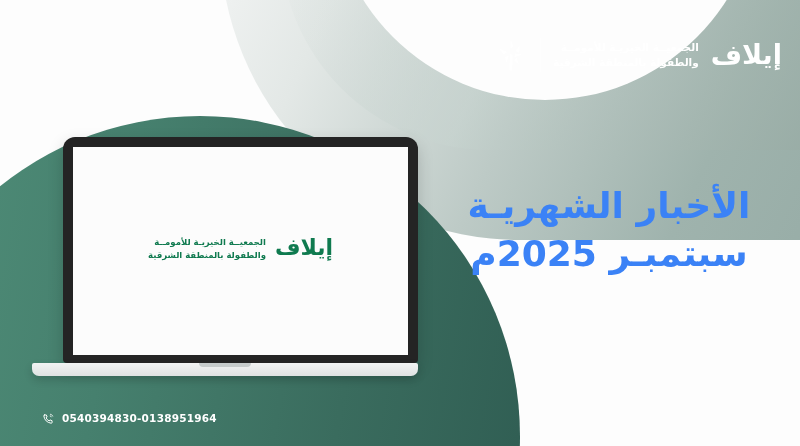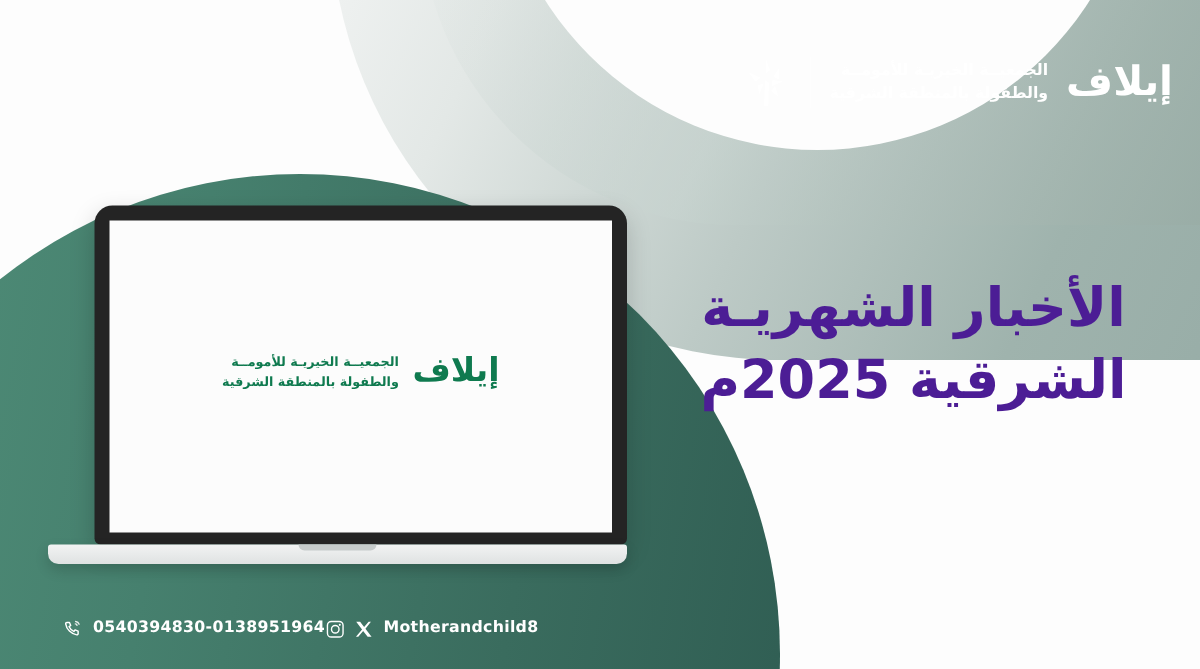"الأخبار الشهريـة" .headline { color: #4c1d95 -> #3b82f6 }
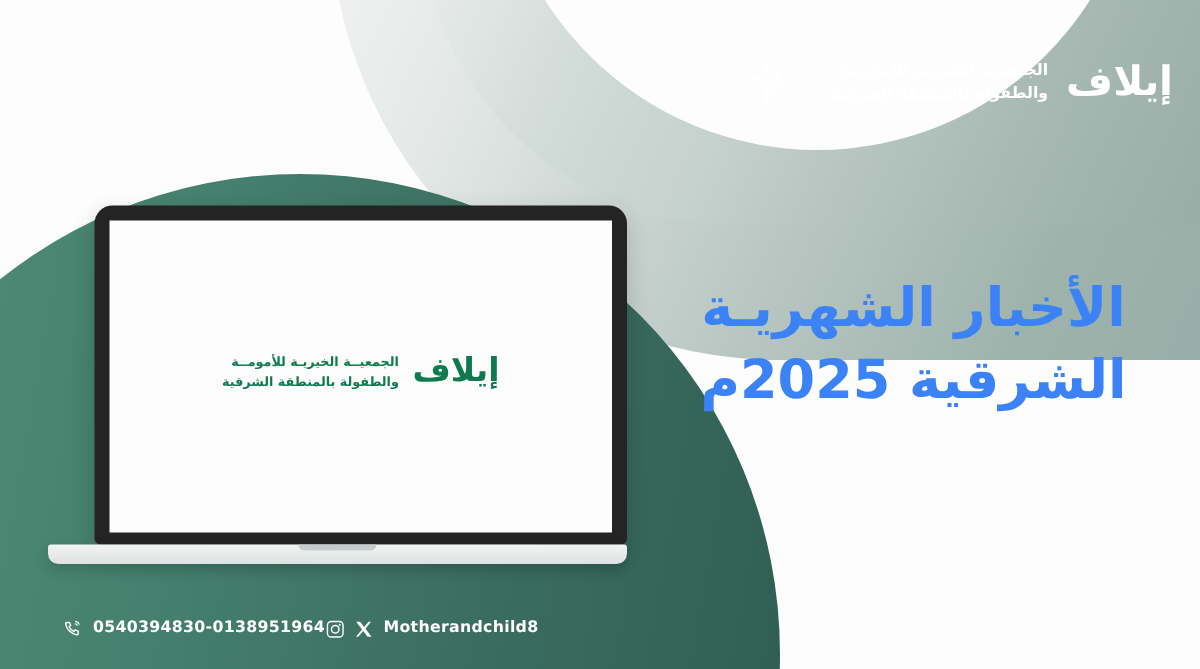"الشرقية 2025م" div.line { text: الشرقية -> سبتمبـر }
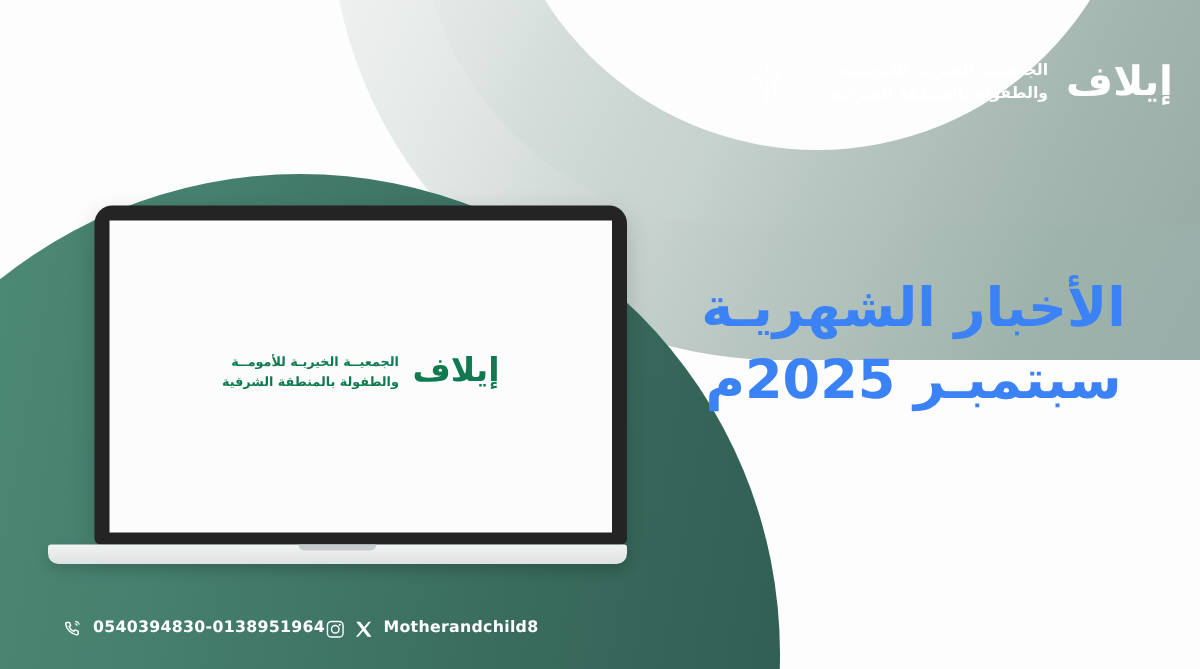"Motherandchild8" div.c-item { html: <div> <span> <span> <svg> <rect></rect> <circle></circle> <circle></circle> </svg> </span> <span> <svg> <path></path> </svg> </span> </span> <span>Motherandchild8</span> </div> -> none }
